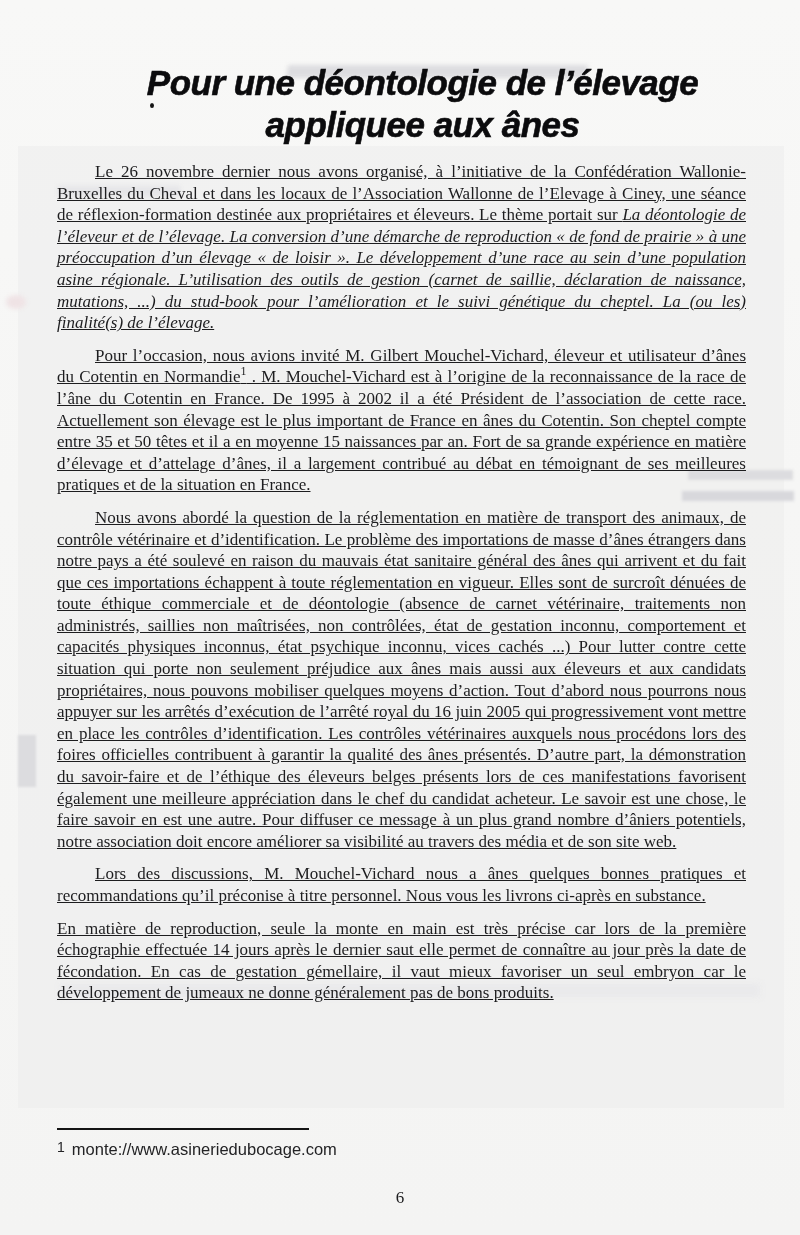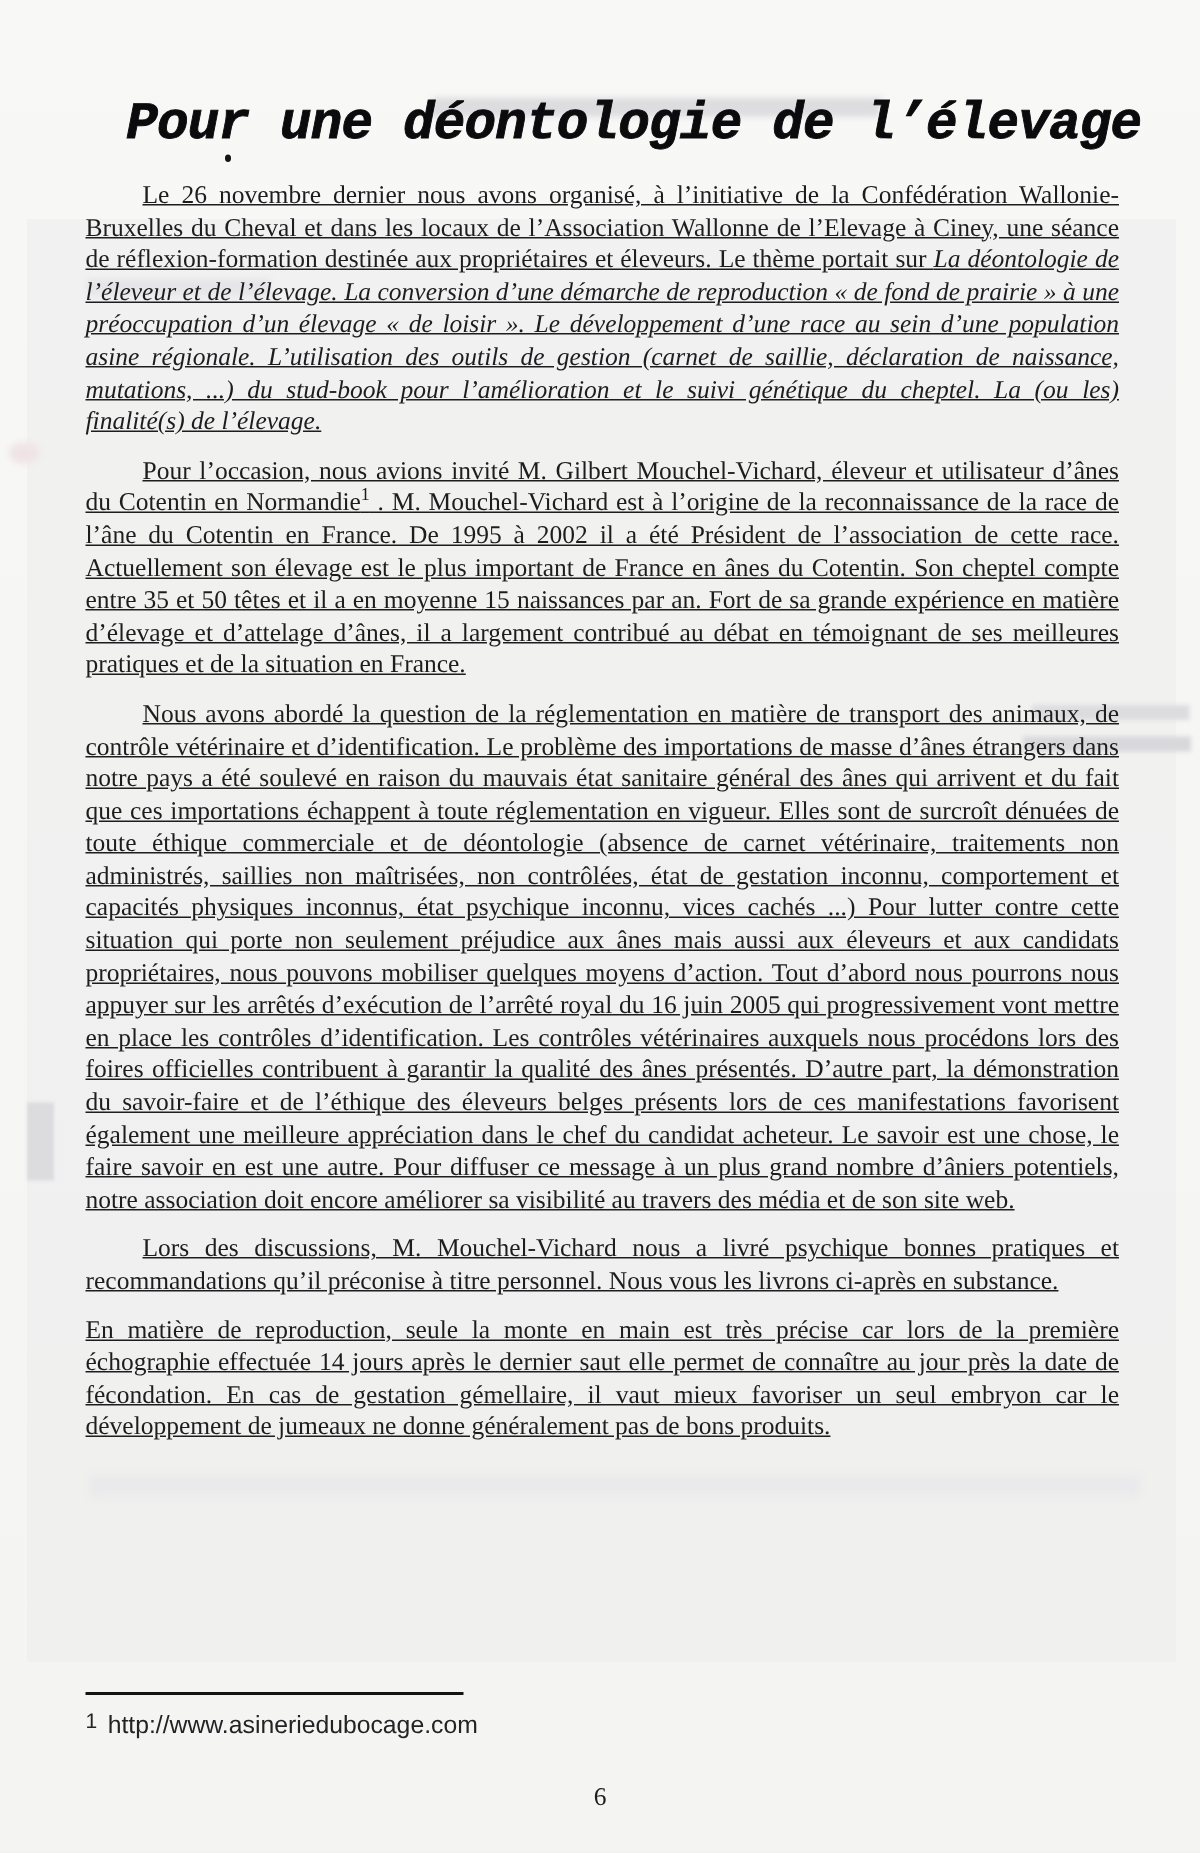"Pour une déontologie de l’élevage" .title-line { font-family: Liberation Mono, monospace -> Liberation Sans, sans-serif }
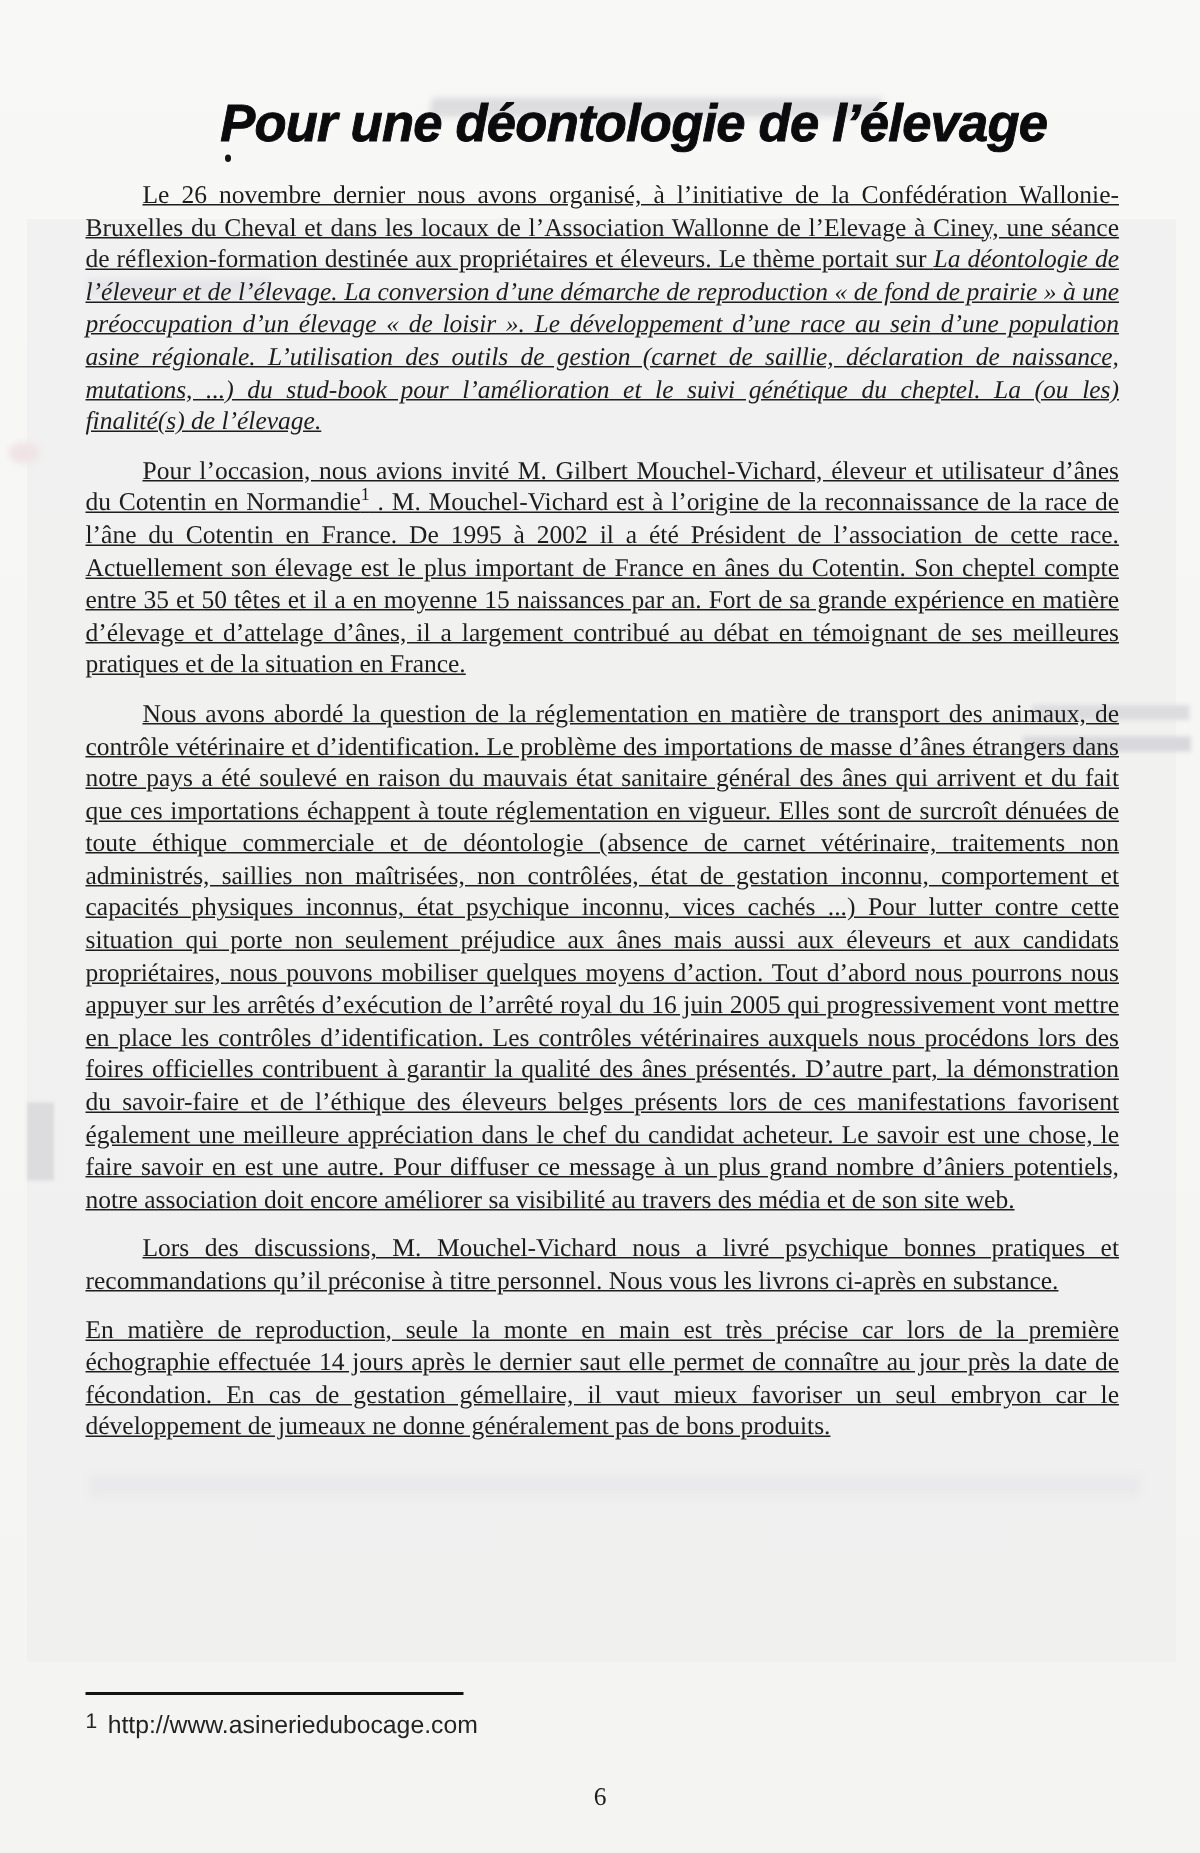"appliquee aux ânes" h1.title-line { html: none -> <h1>appliquee aux ânes</h1> }
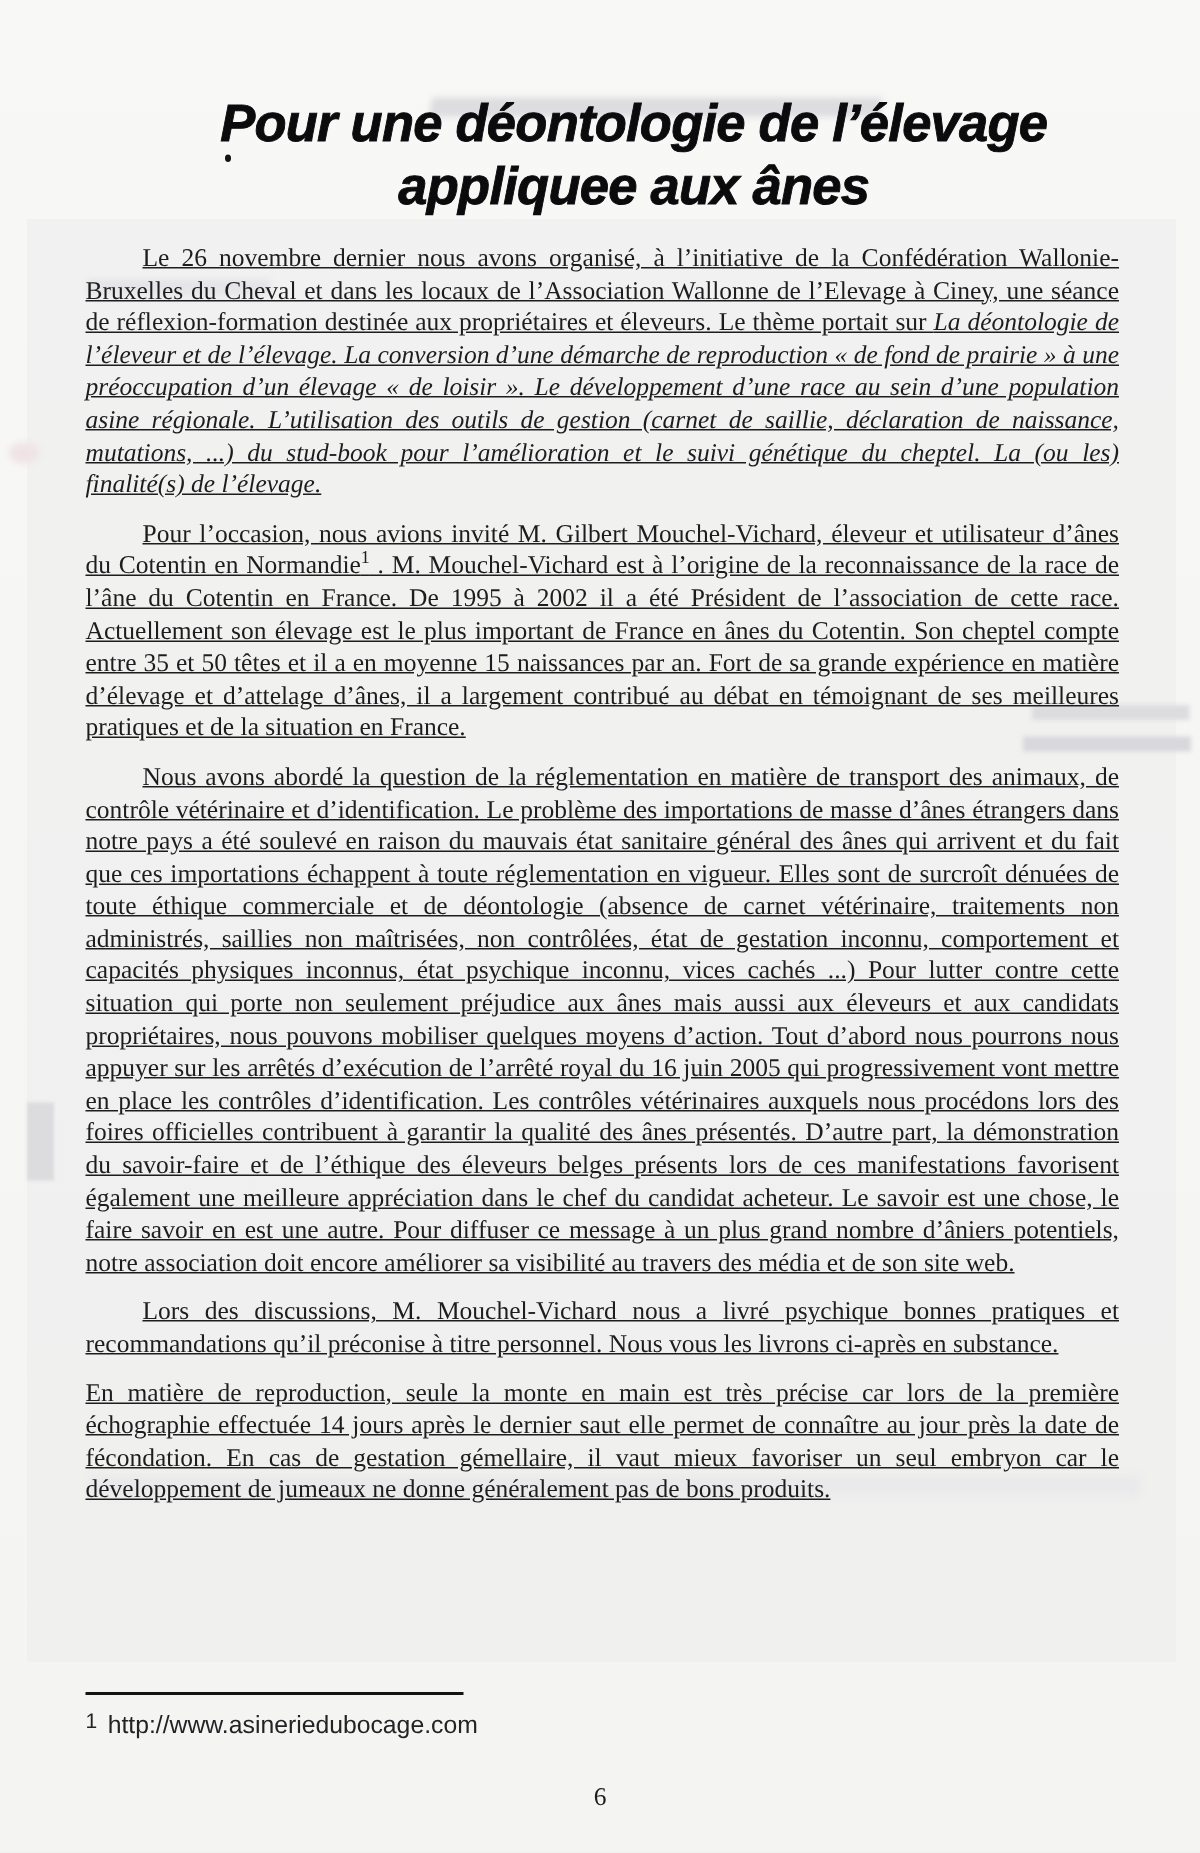"Lors des discussions, M. Mouchel-Vichard" span { text: livré psychique -> ânes quelques }
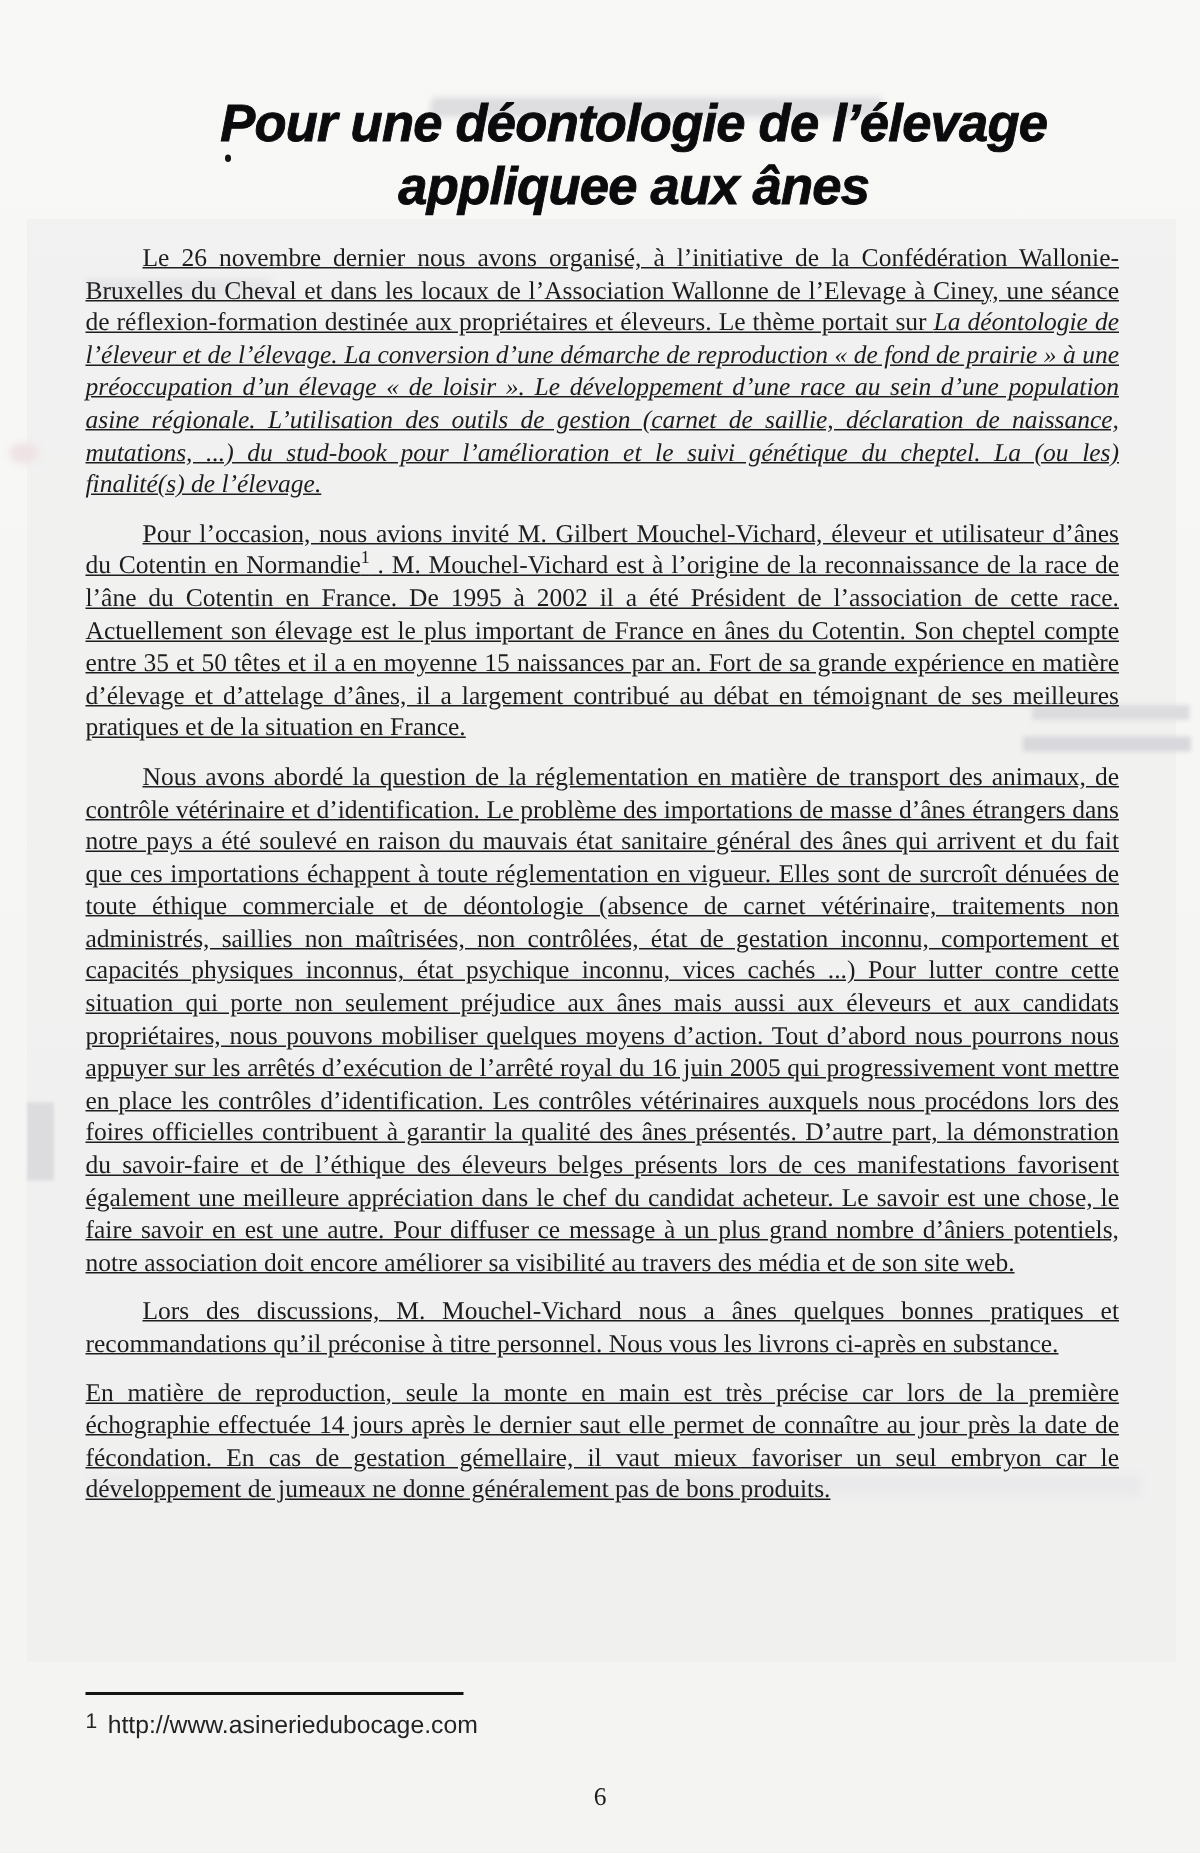"http://www.asineriedubocage.com" span { text: http://www.asineriedubocage.com -> monte://www.asineriedubocage.com }
